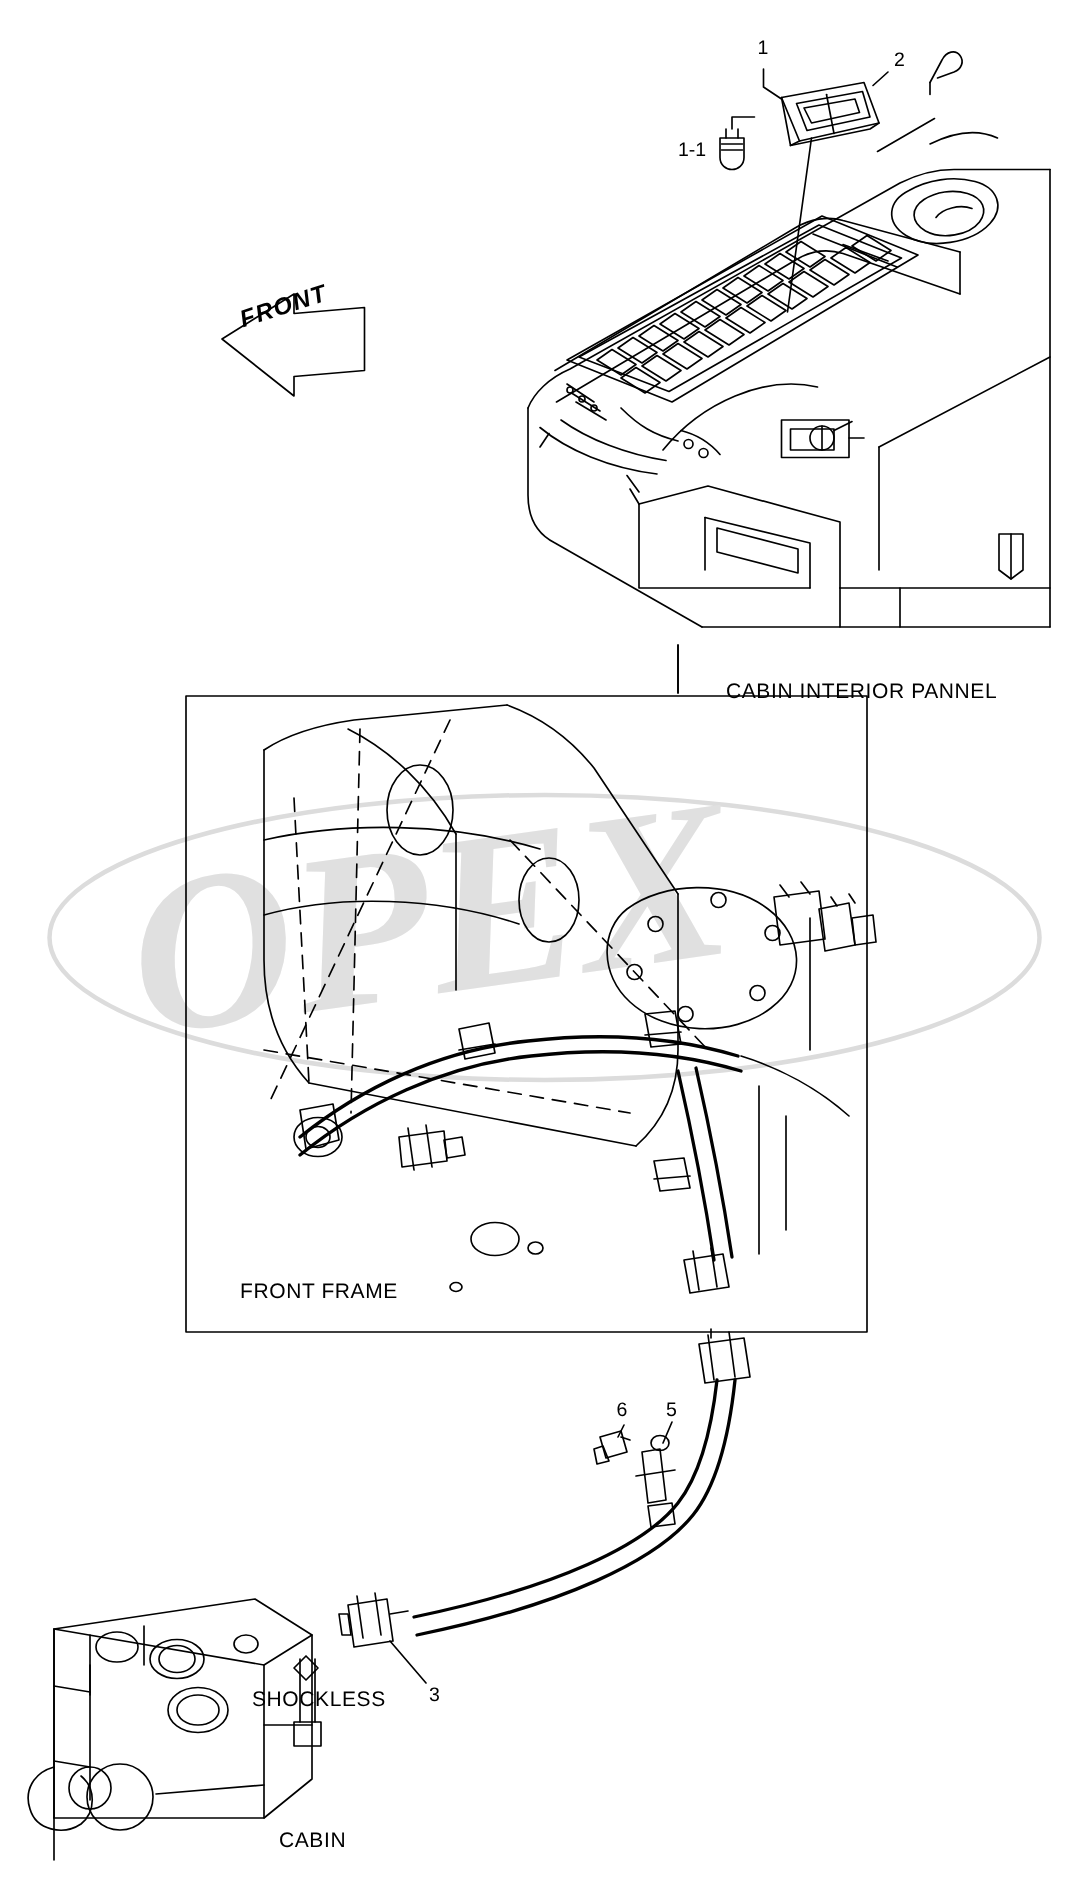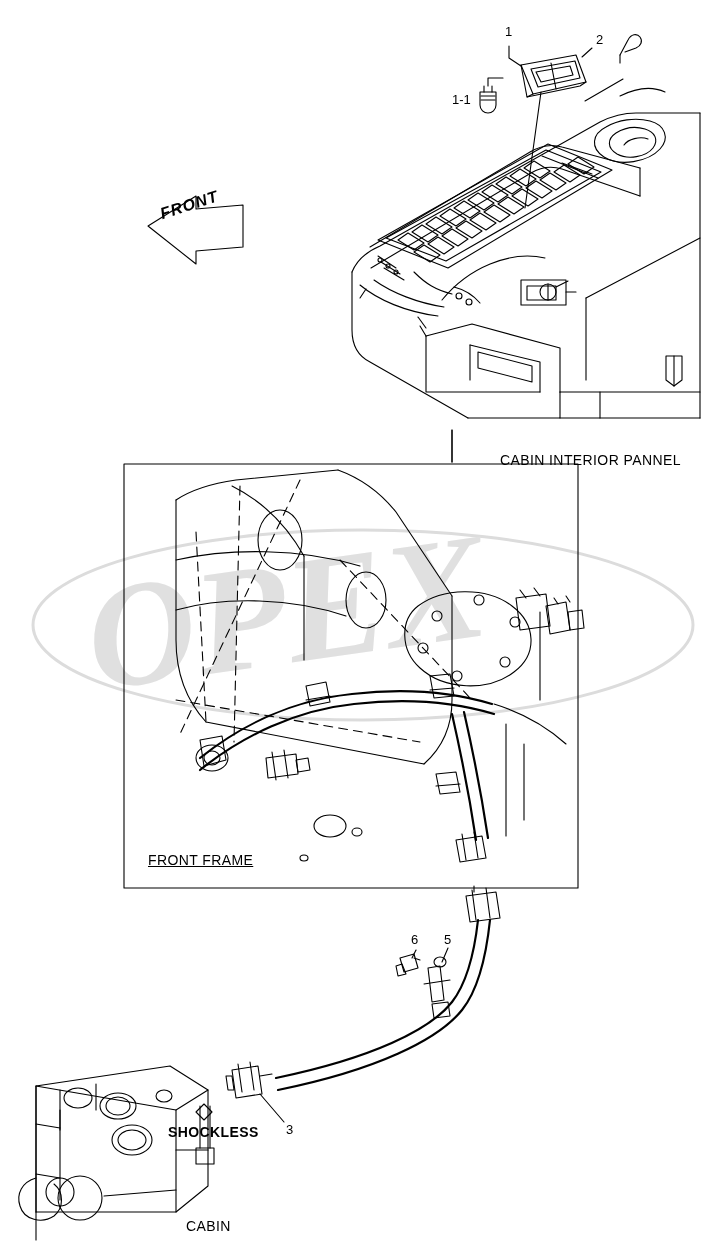"CABIN INTERIOR PANNEL" div.lbl { left: 500px -> 484px }
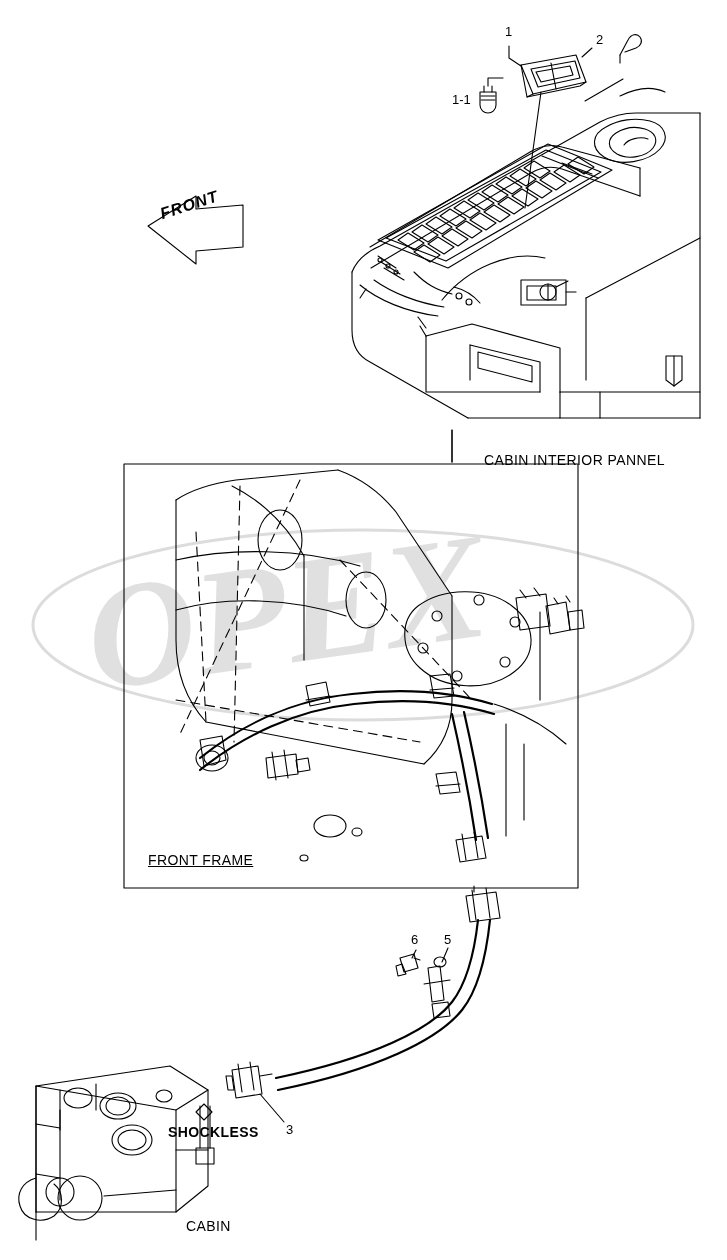"FRONT FRAME" div.lbl { left: 148px -> 160px; text-decoration: underline -> none }
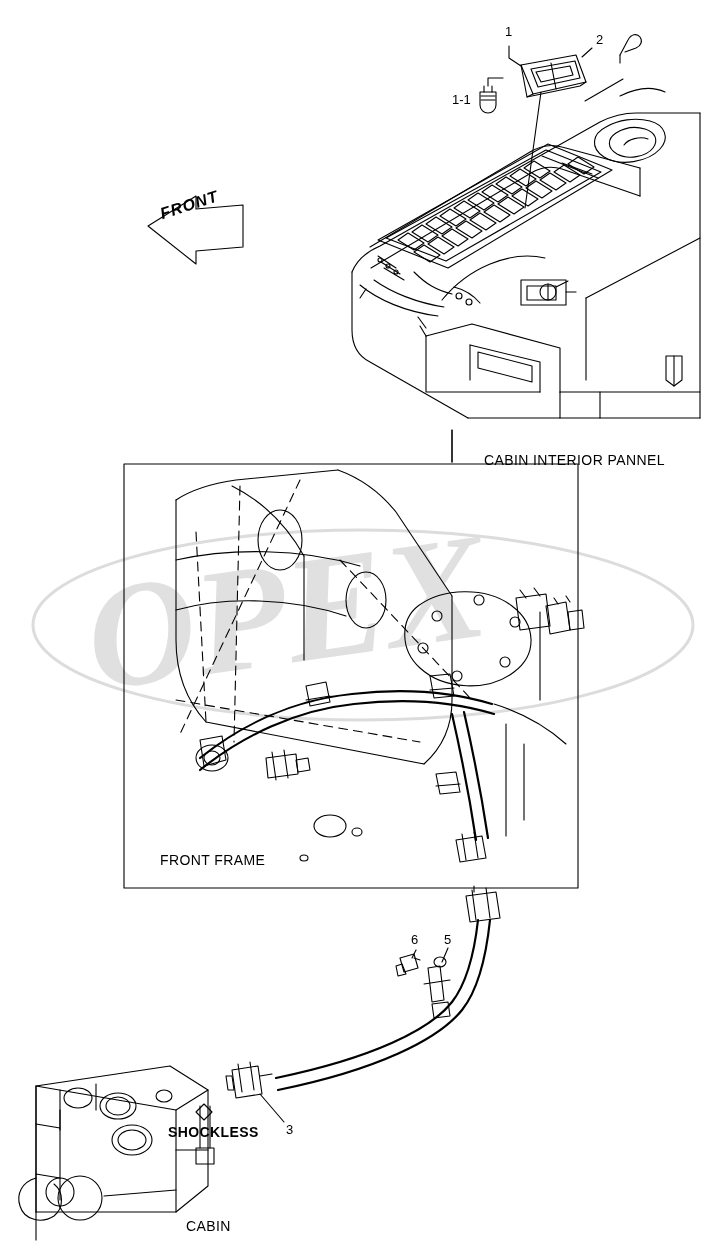"SHOCKLESS" div.lbl { font-weight: bold -> none }
